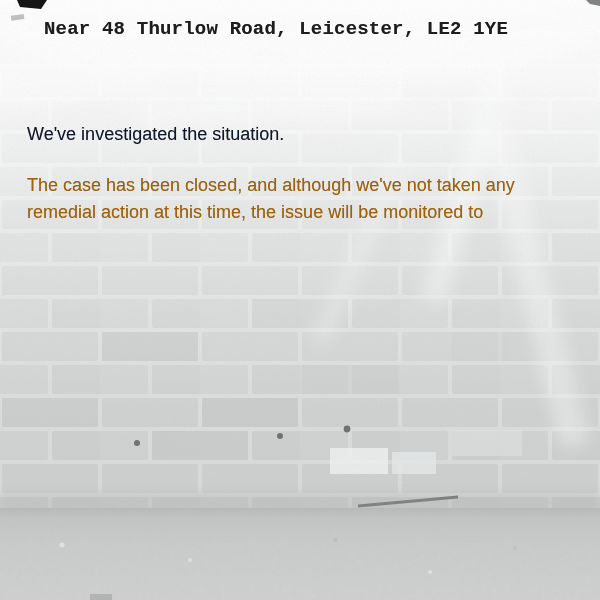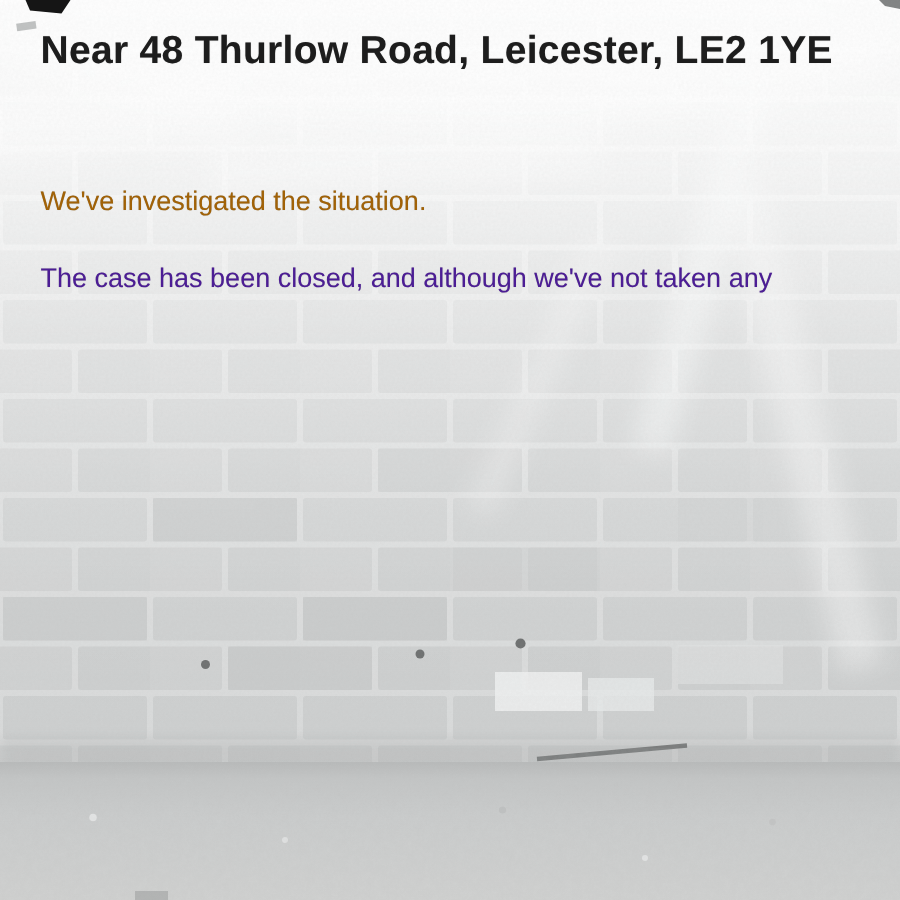"Near 48 Thurlow Road, Leicester," .location-title { font-family: none -> Liberation Mono, monospace; font-size: 26px -> 19px; left: 27px -> 44px }
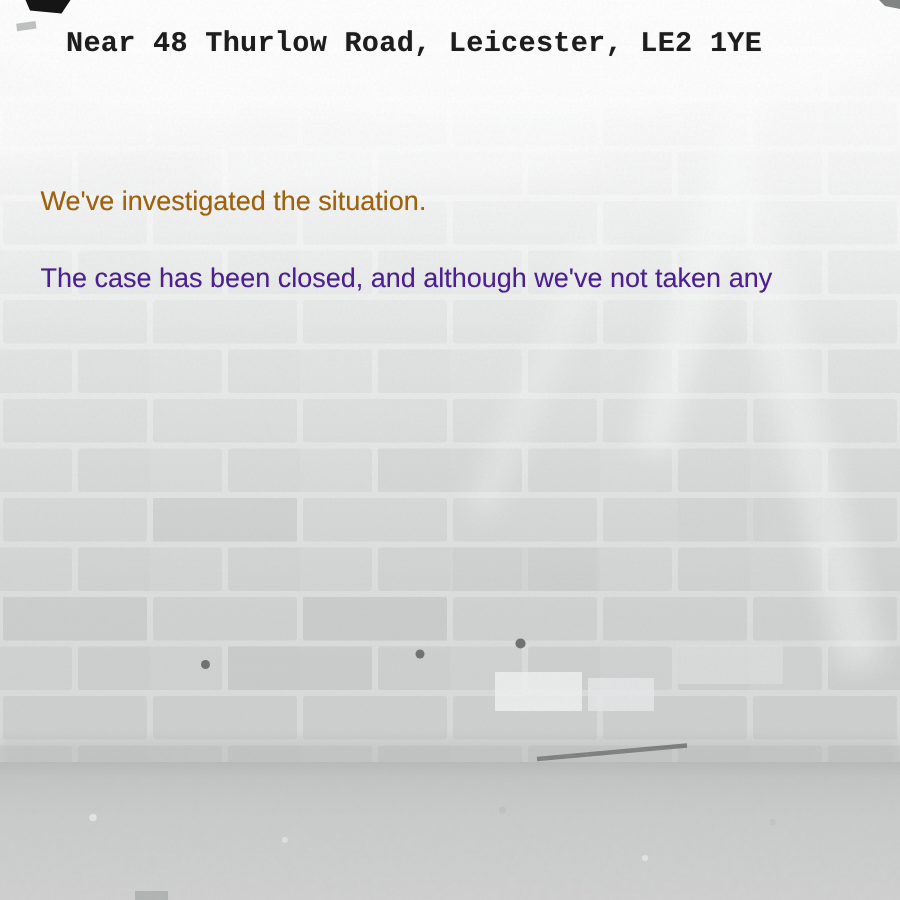"We've investigated the situation." .intro-text { color: #a16207 -> #0f172a }
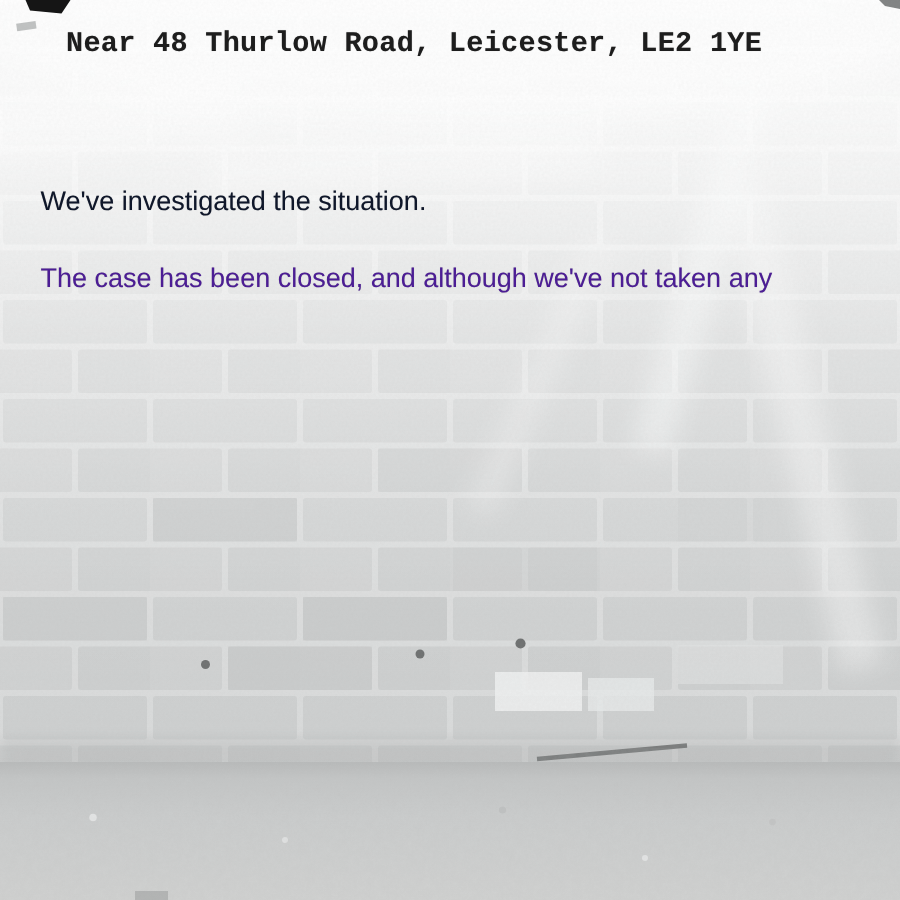"The case has been closed," .status-text { color: #4c1d95 -> #a16207 }
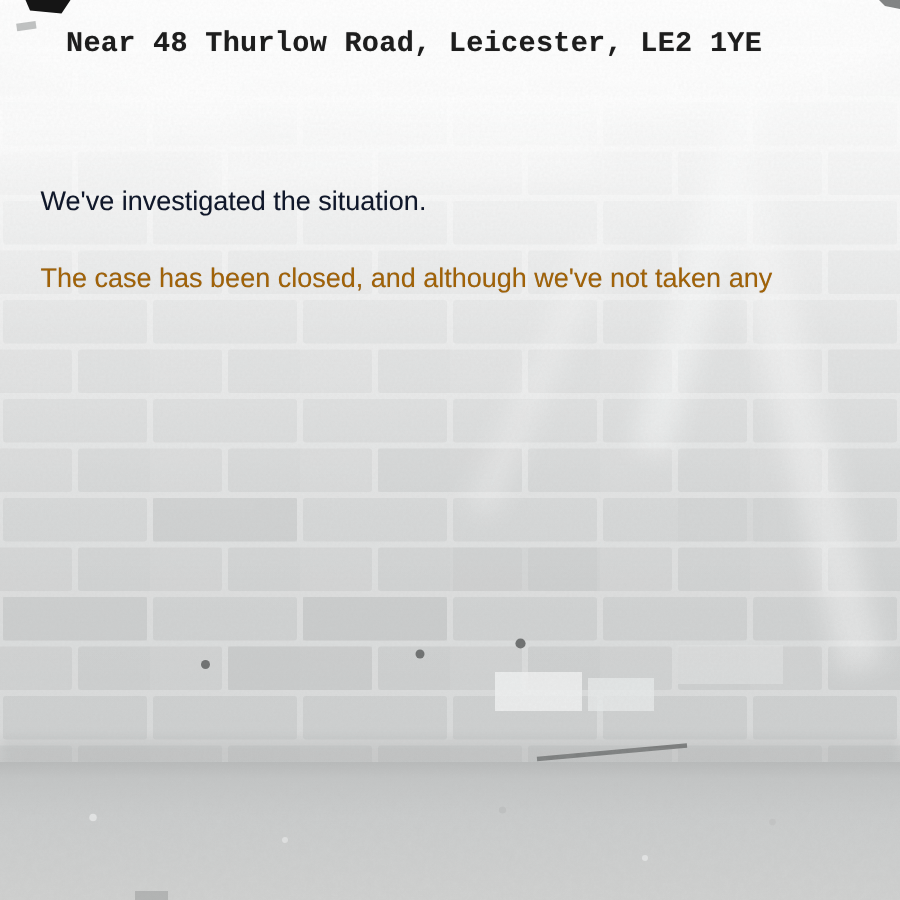"remedial action at this time," span.line { html: none -> <span>remedial action at this time, the issue will be monitored to</span> }
